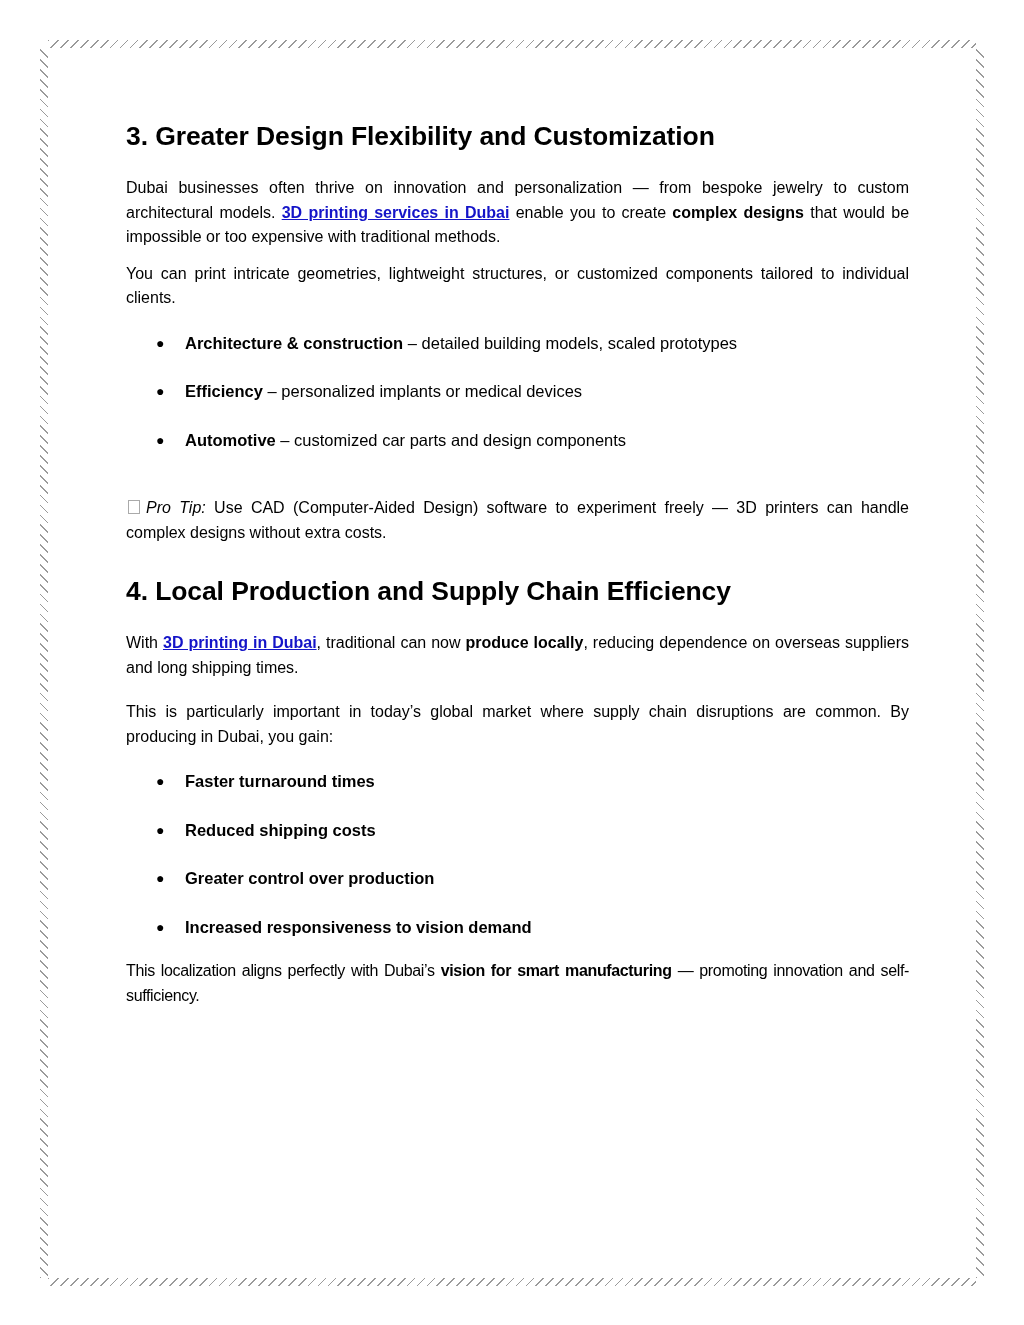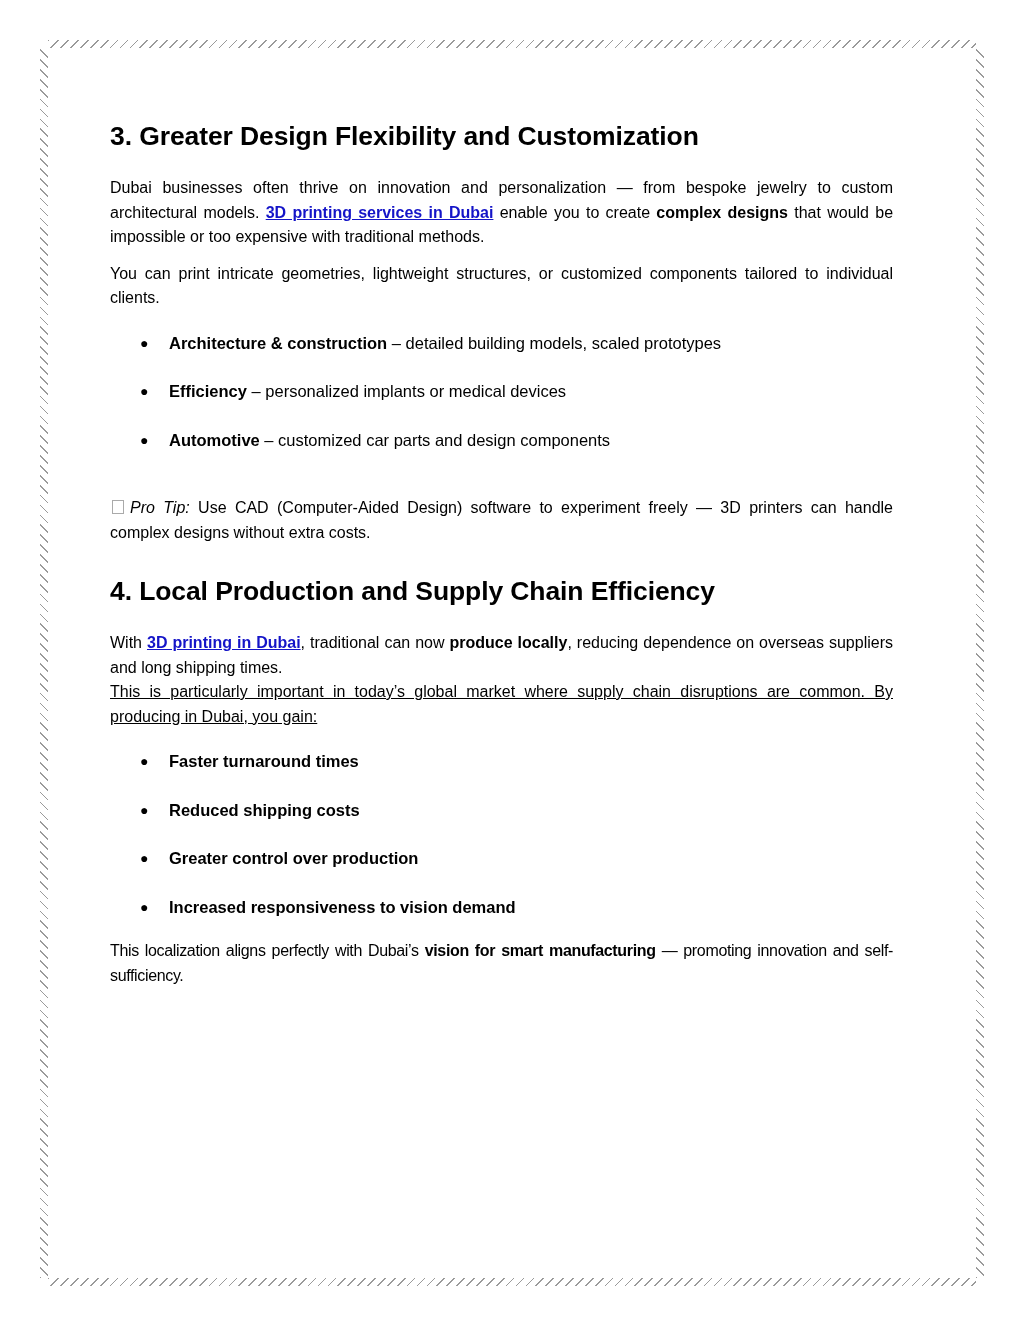"3. Greater Design Flexibility and" .content { left: 110px -> 126px }
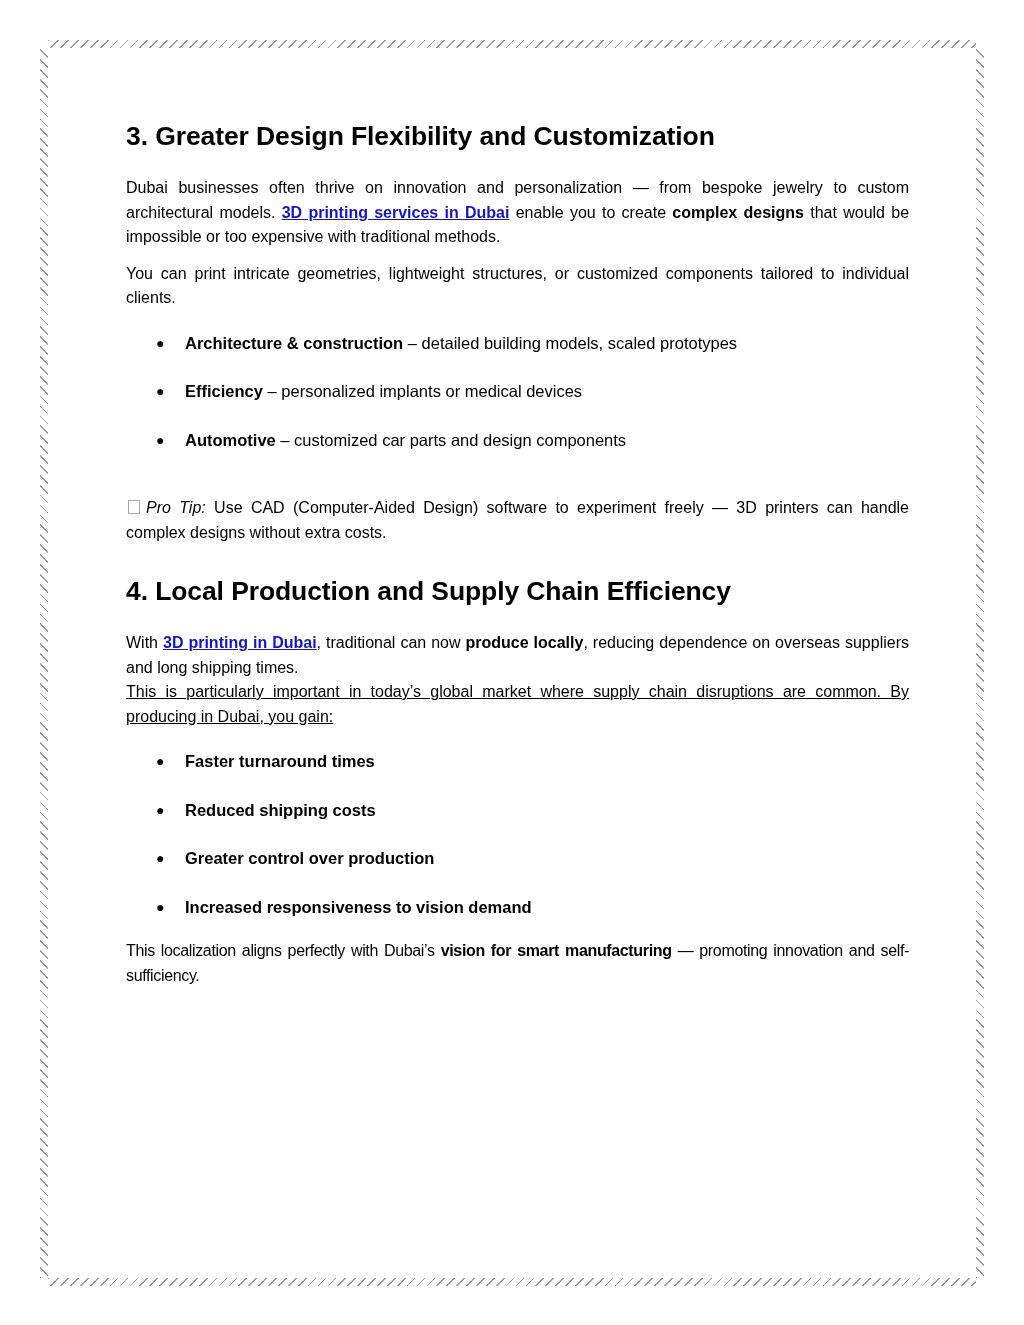"This is particularly important in" p { margin-top: none -> 20px; text-decoration: underline -> none }
